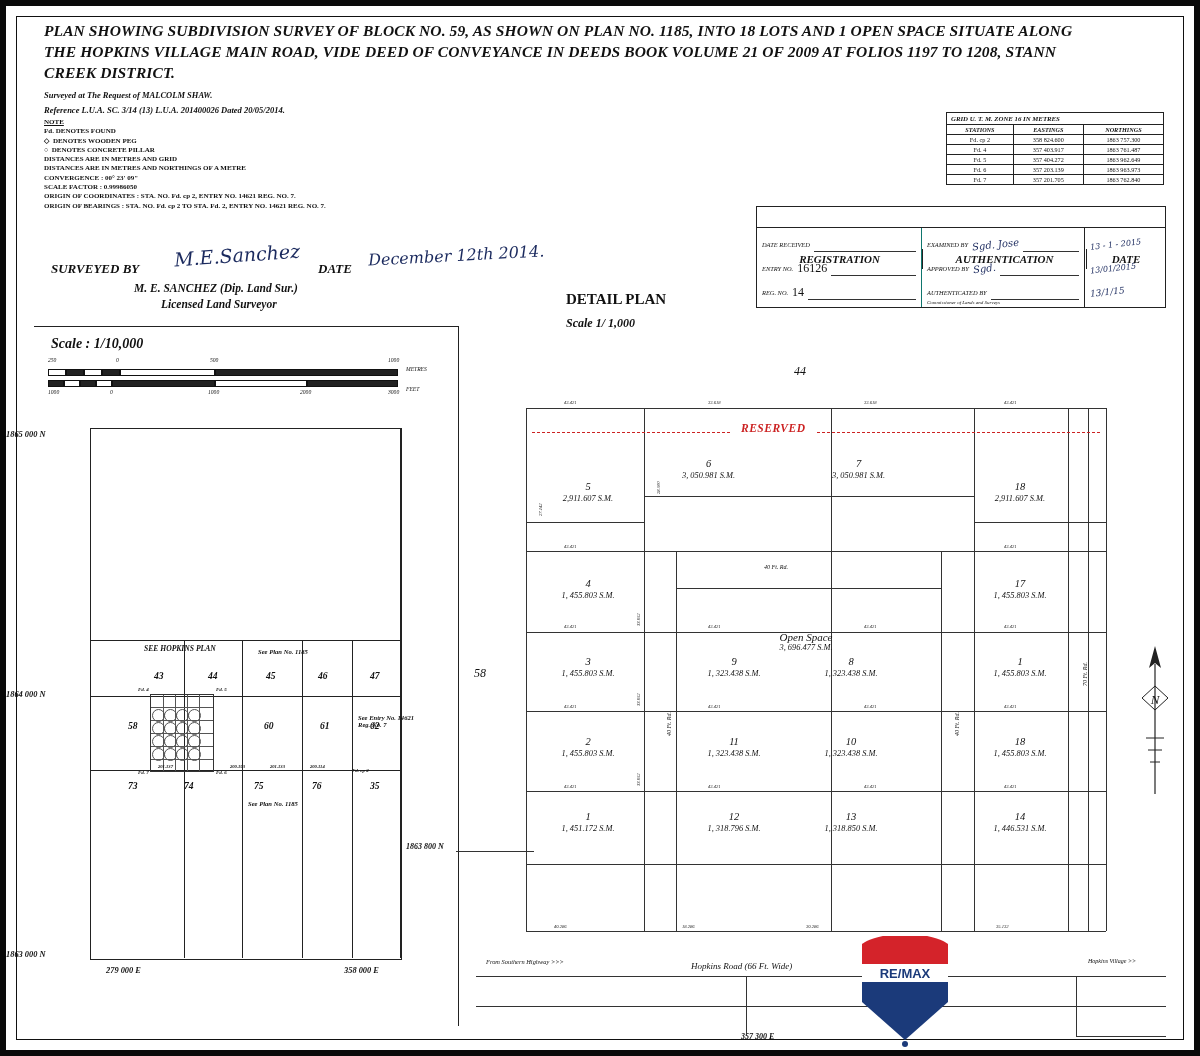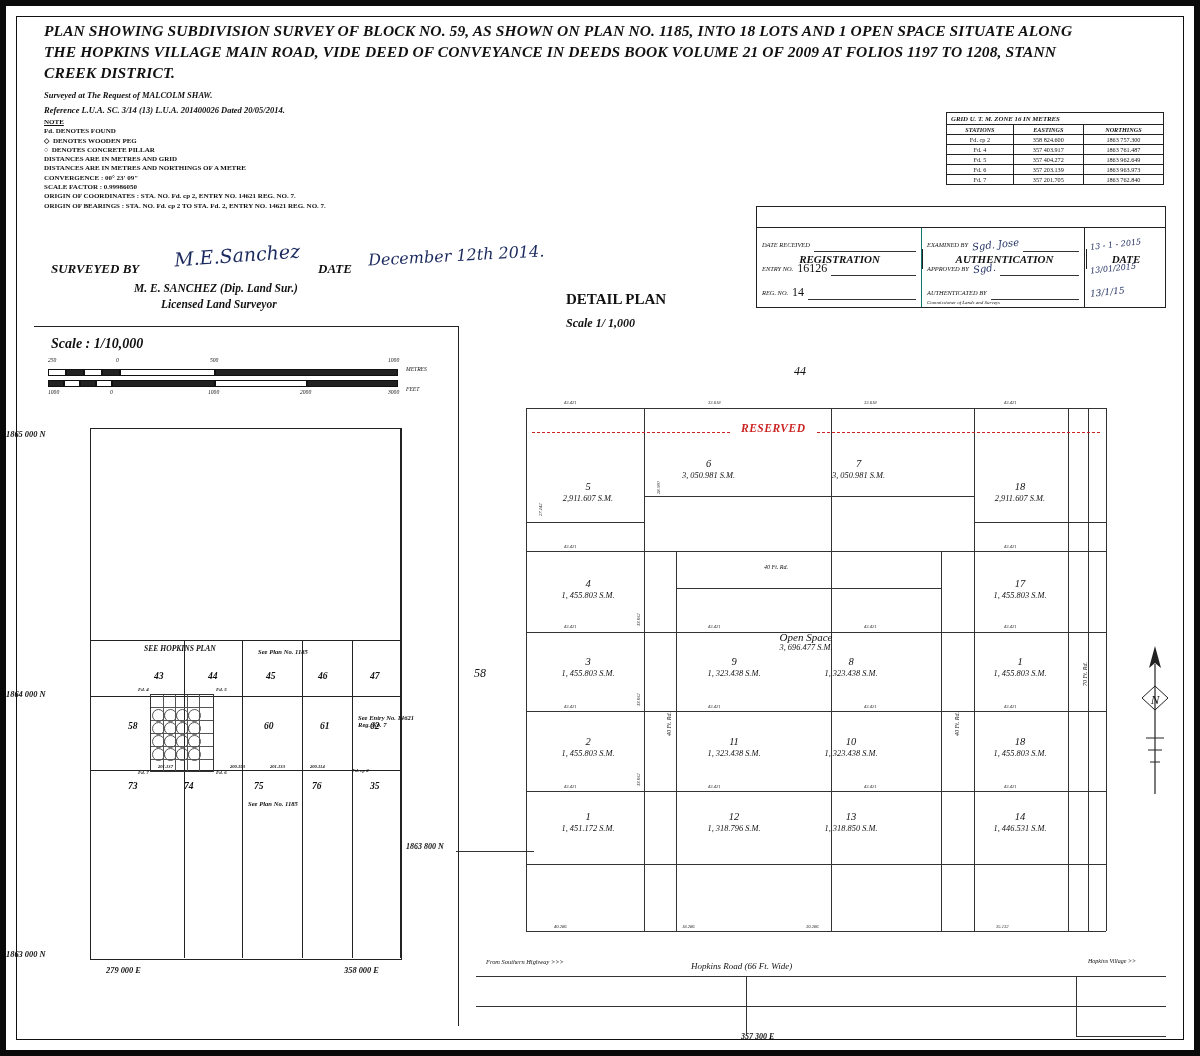"RE/MAX" div.remax { html: none -> <div> <svg> <path></path> <path></path> <rect></rect> <rect></rect> <path></path> <text>RE/MAX</text> <circle></circle> </svg> </div> }
